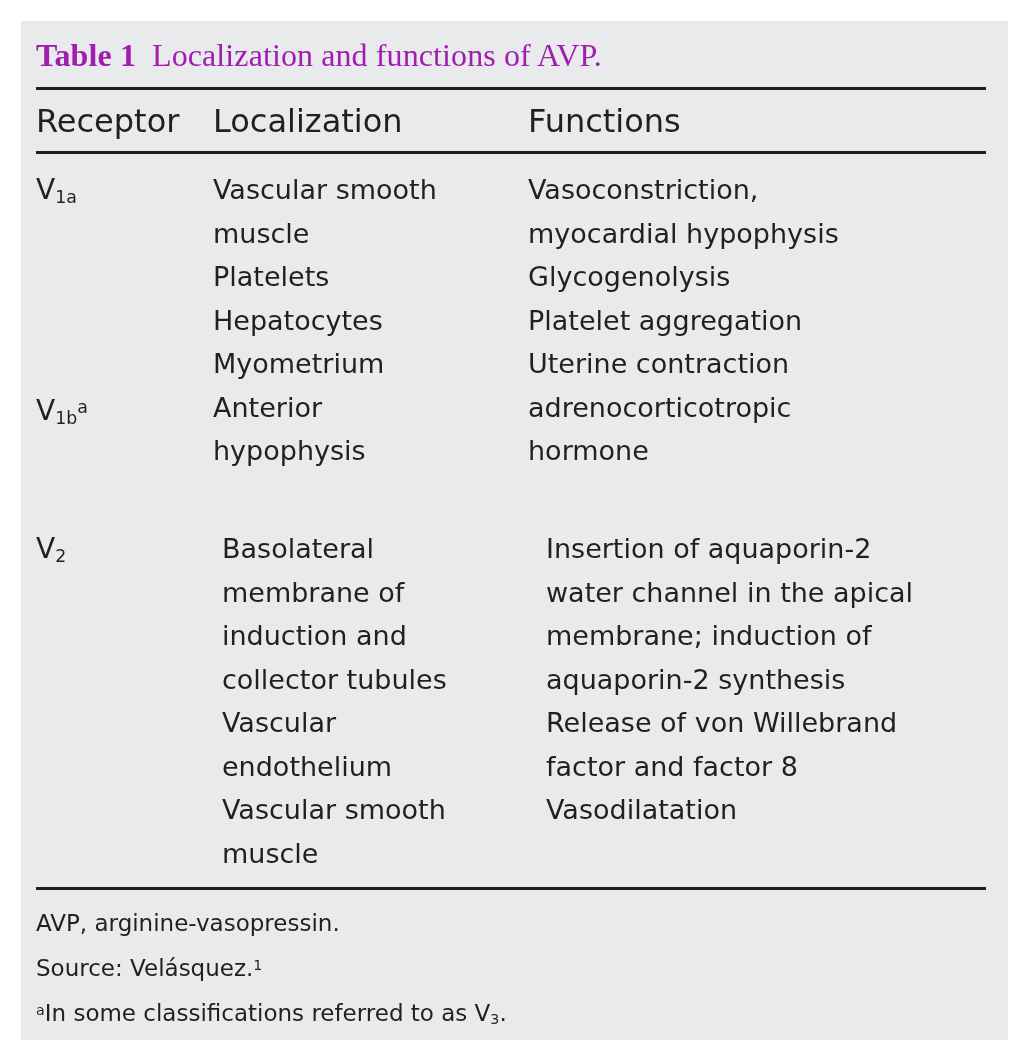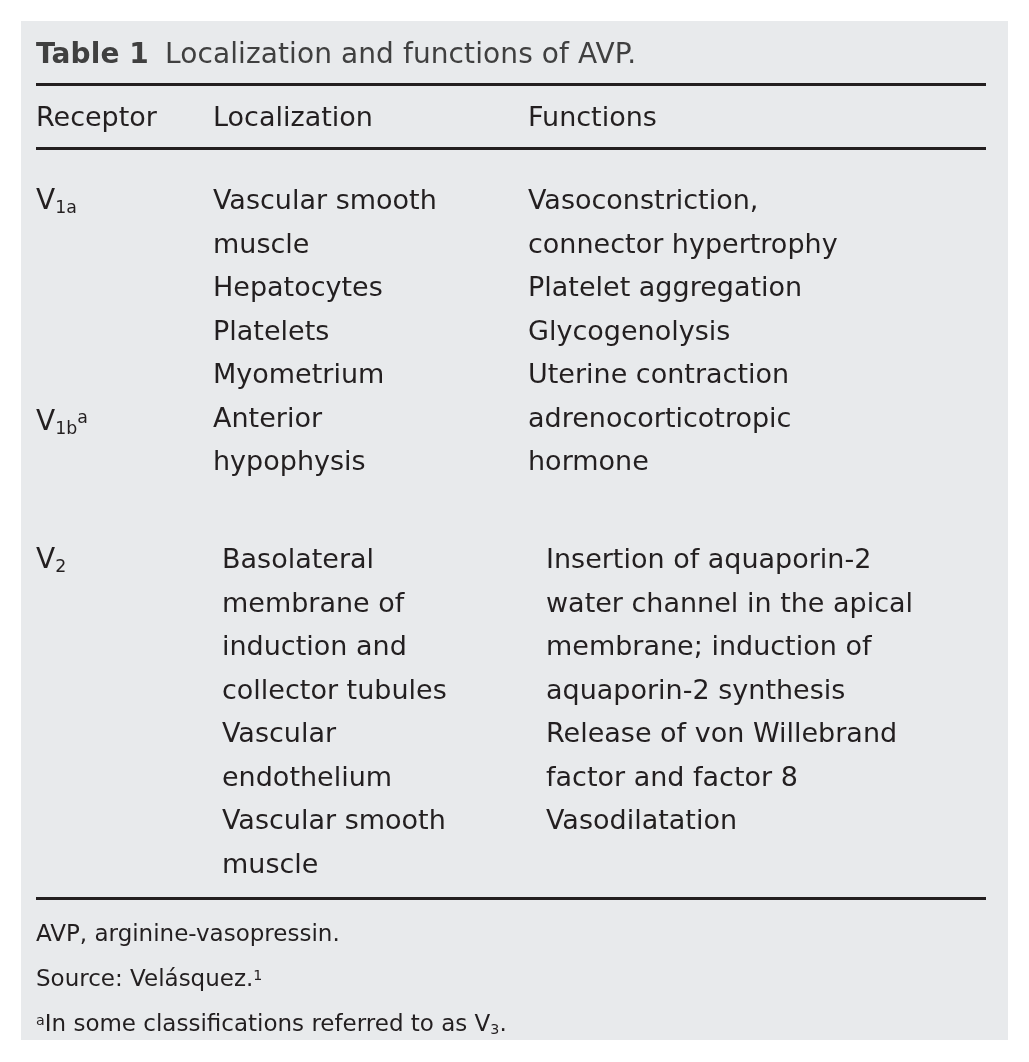"Table 1 Localization and functions" #table-caption { color: #404040 -> #a21caf; font-family: none -> Liberation Serif, serif; font-size: 28px -> 32px }
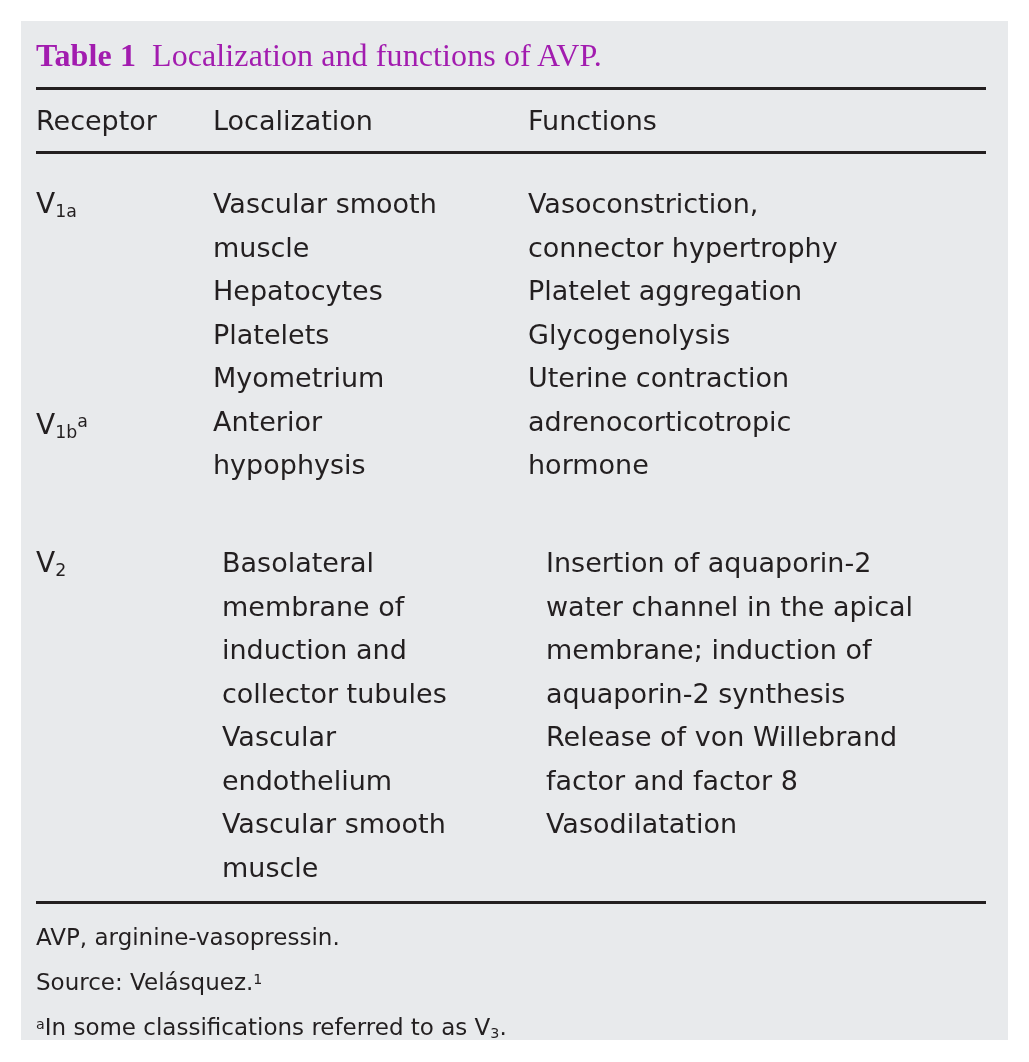"Receptor" #header-row { font-size: 27px -> 32px }
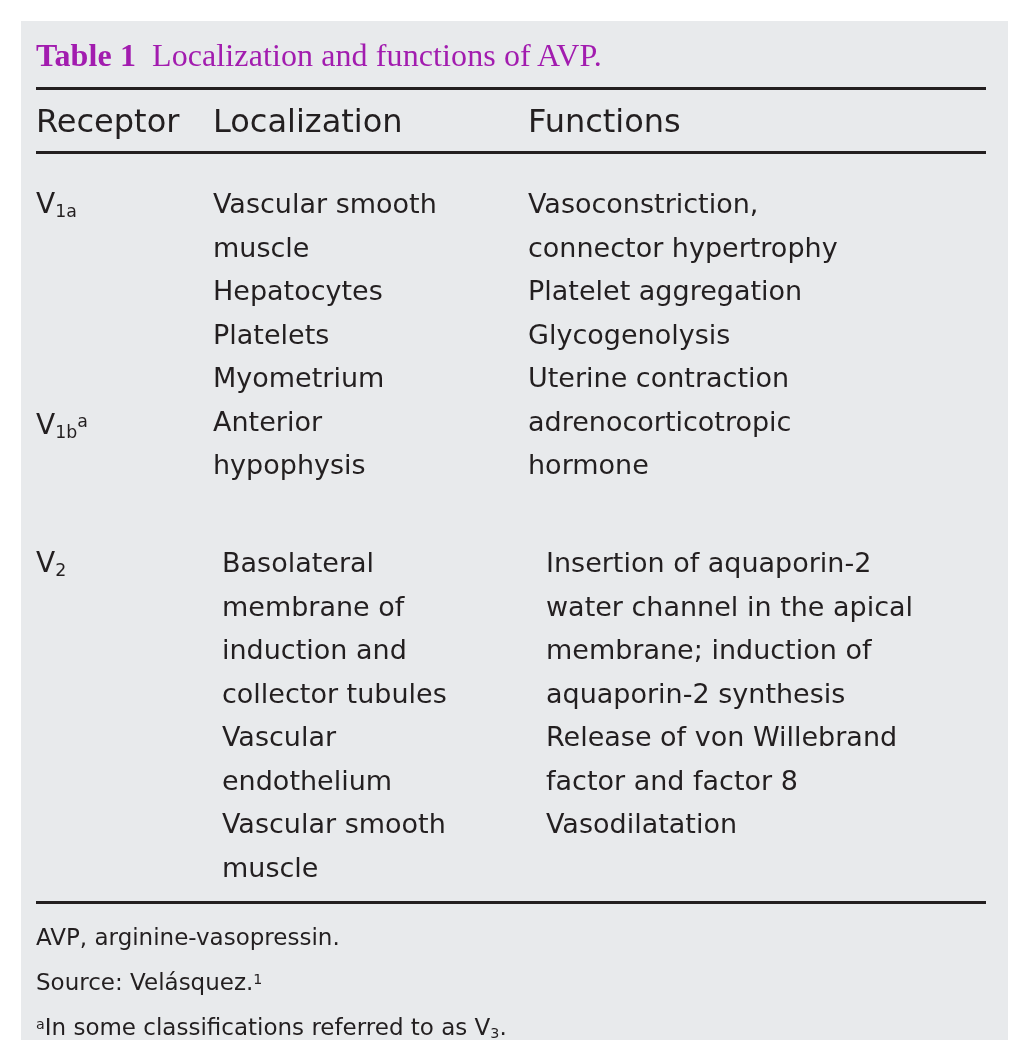"V1a" #table-body { padding-top: 28px -> 14px }
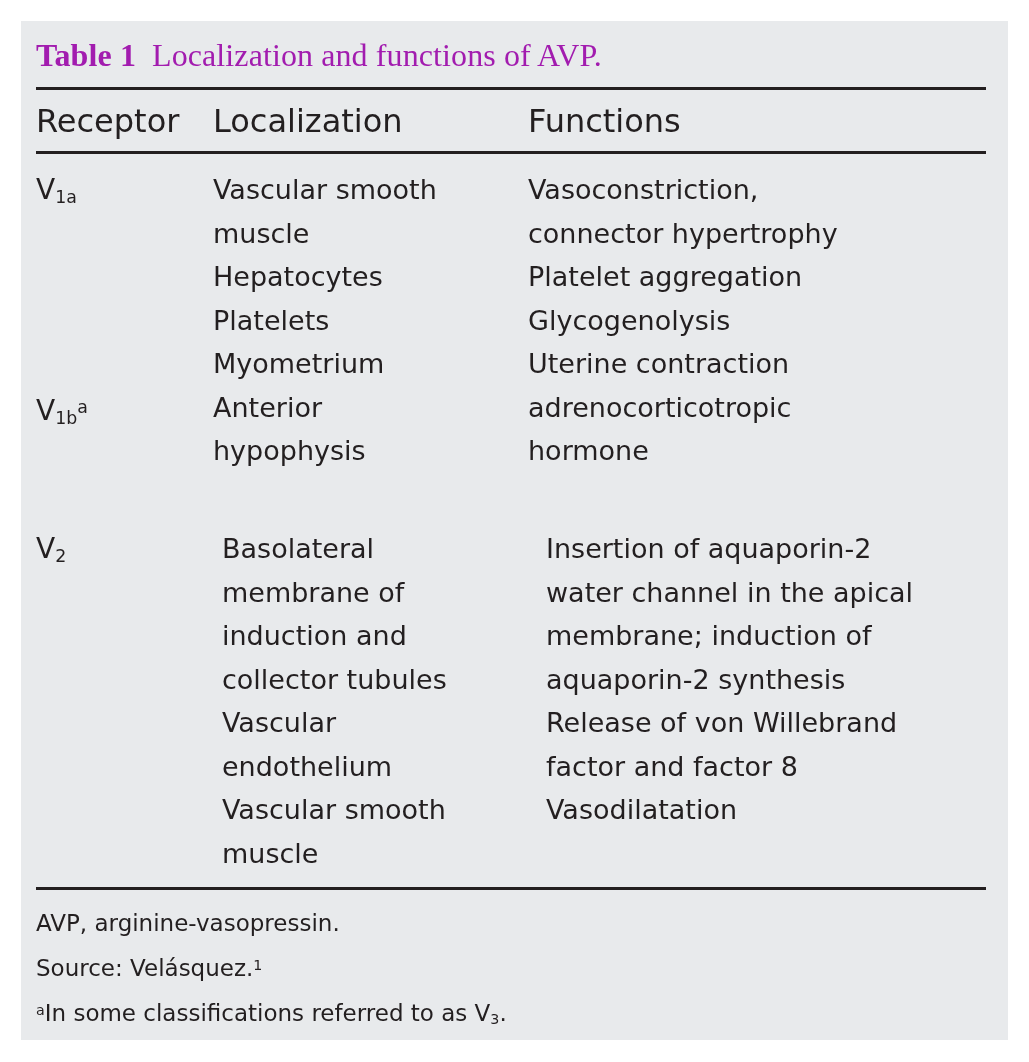"connector hypertrophy" div.cell-line { text: connector hypertrophy -> myocardial hypophysis }
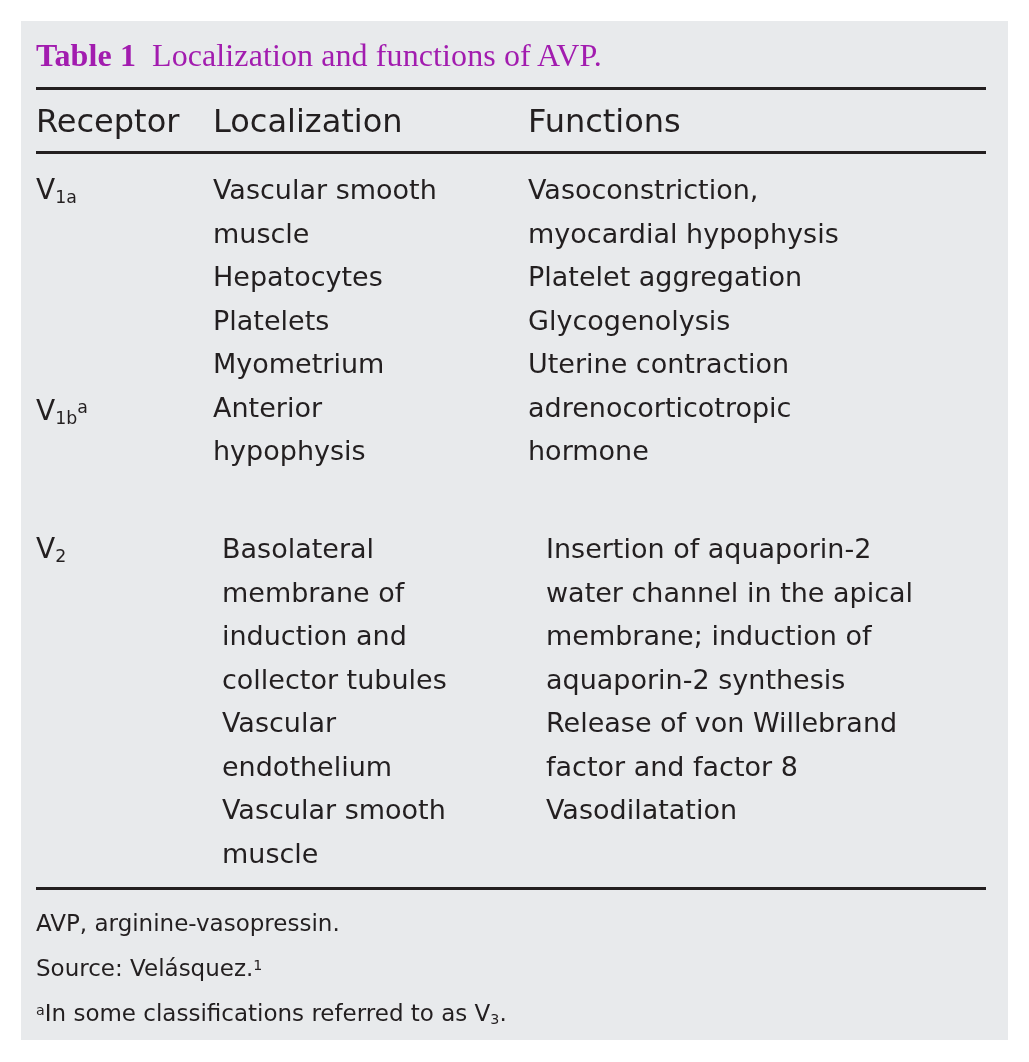"Hepatocytes" div.cell-line { order: before "Platelets" -> after "Platelets" }
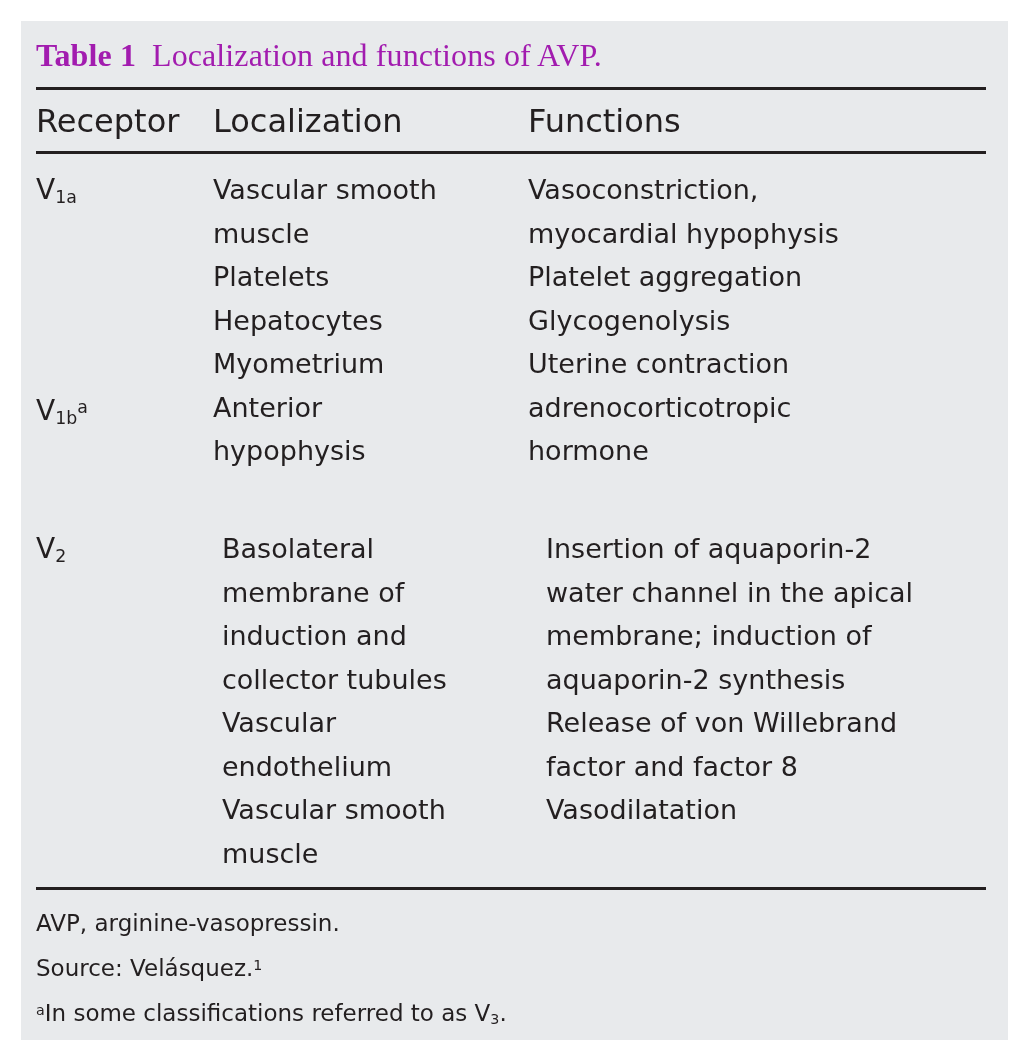"Platelet aggregation" div.cell-line { order: before "Glycogenolysis" -> after "Glycogenolysis" }
